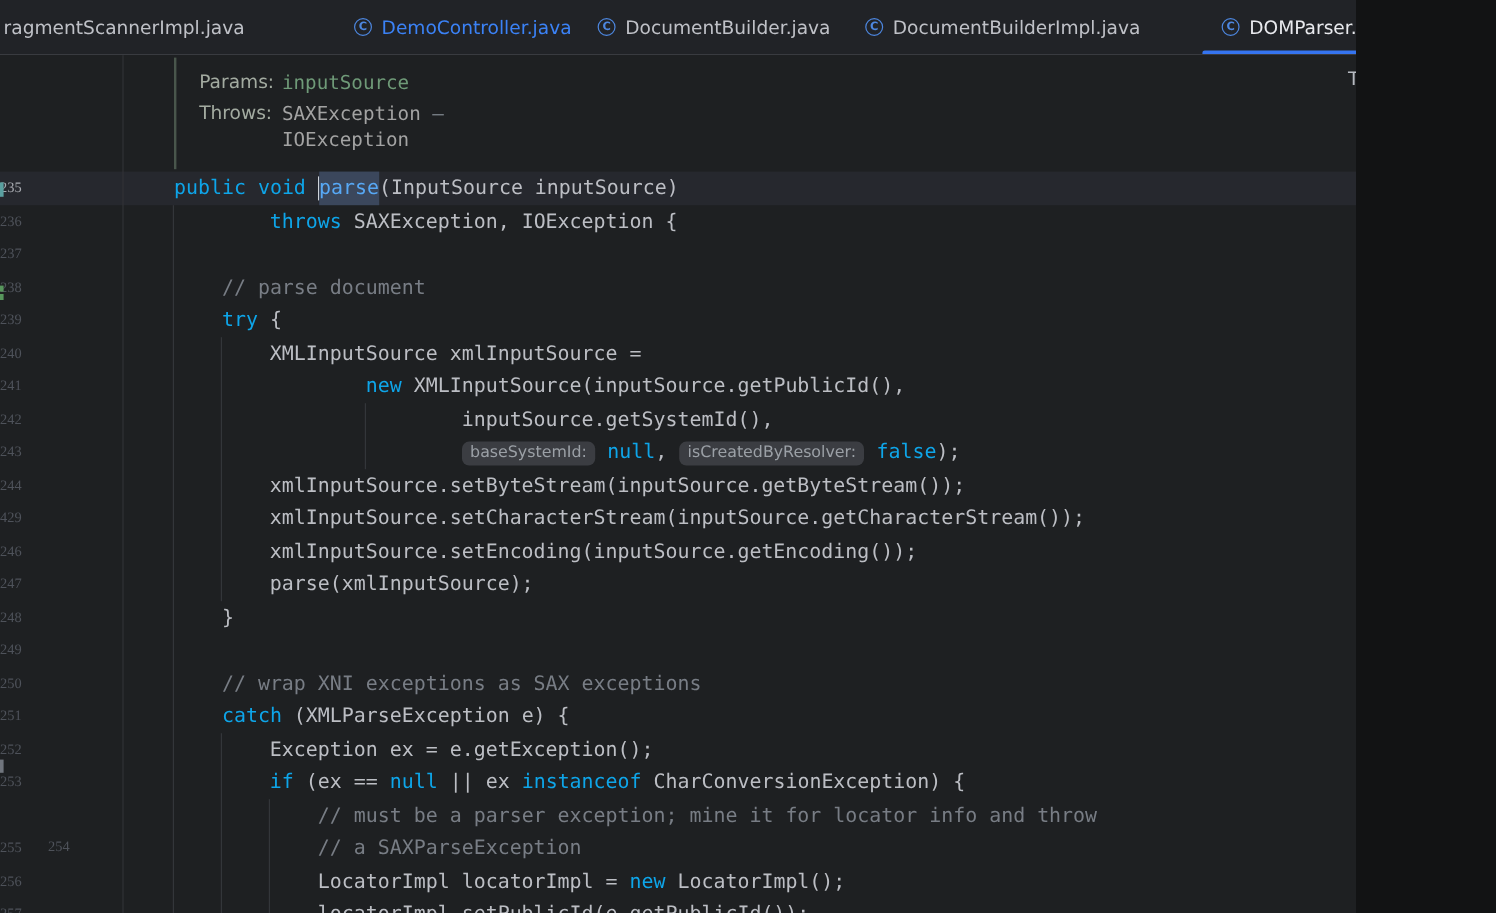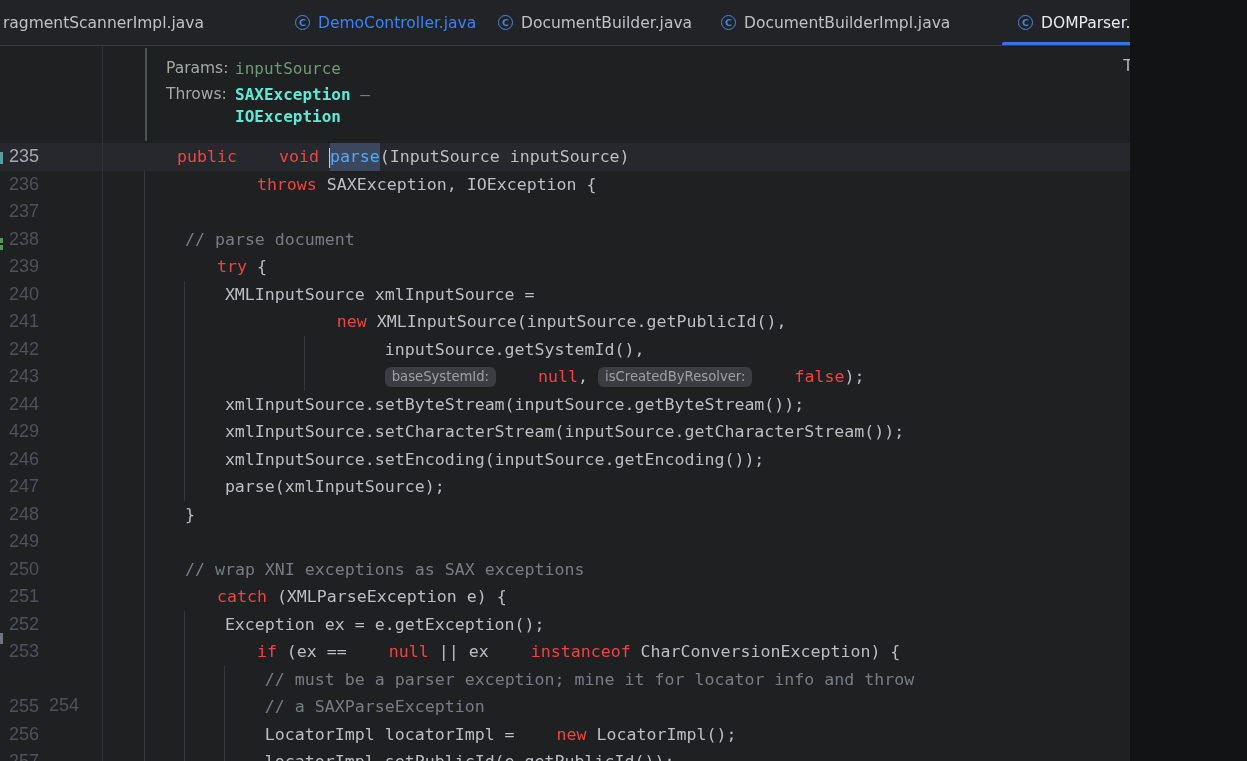"SAXException" .doc-link { color: #5eead4 -> #a3a3a3; font-weight: bold -> none }
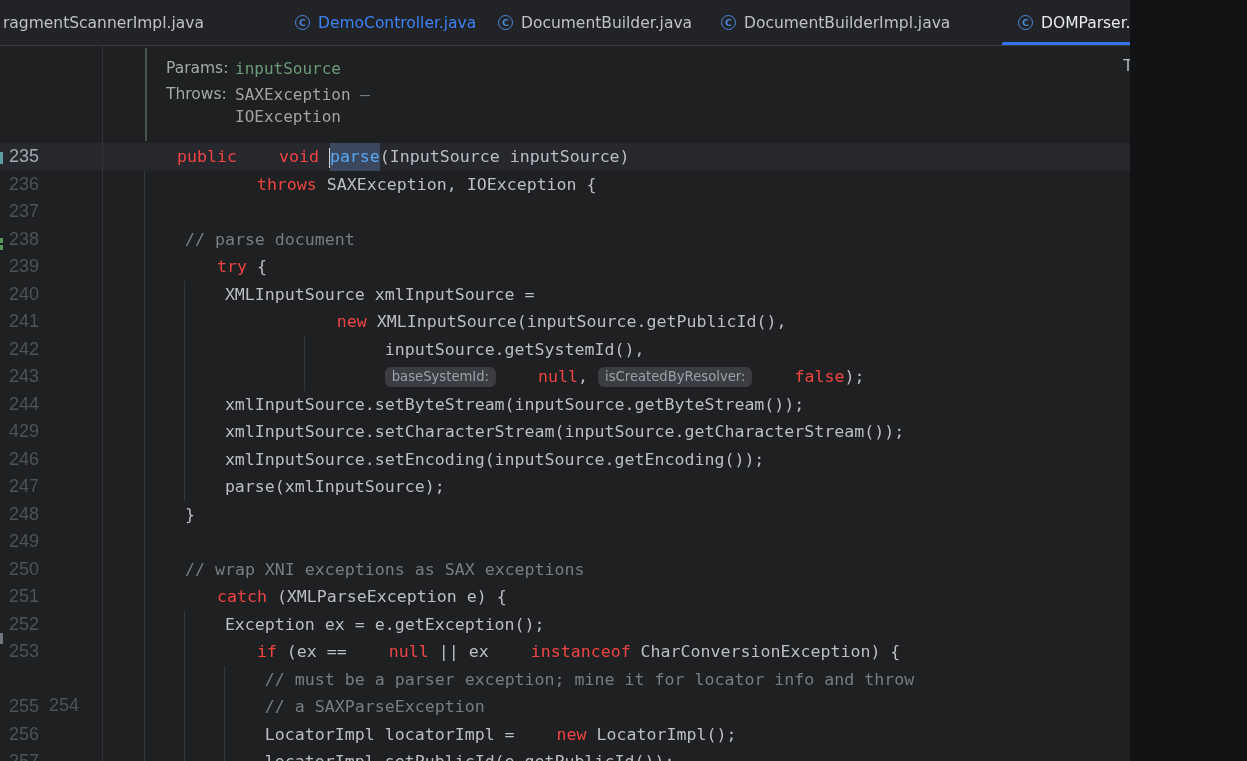"235" .gutter-num { font-family: Liberation Sans, sans-serif -> Liberation Serif, serif; font-size: 18px -> 12px; text-align: center -> left }
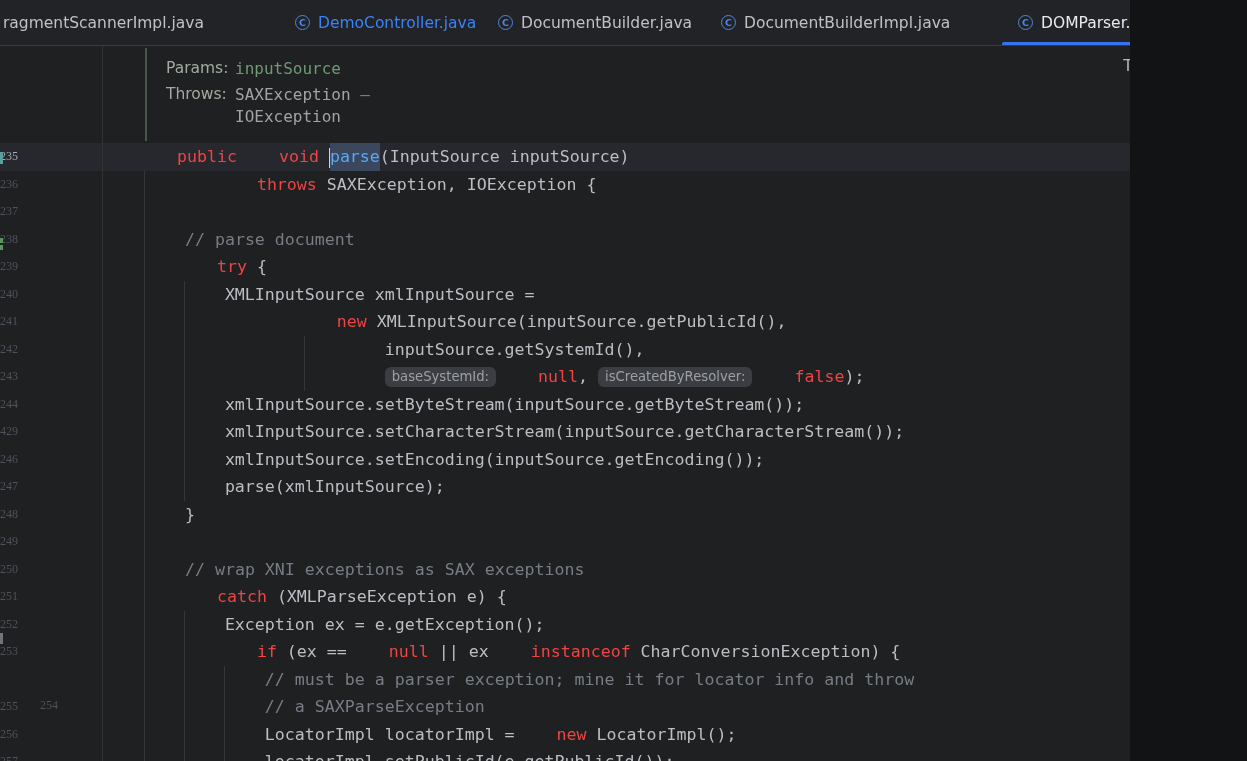"public" .tk-kw { color: #ef4444 -> #0ea5e9; margin-left: 32px -> none }
